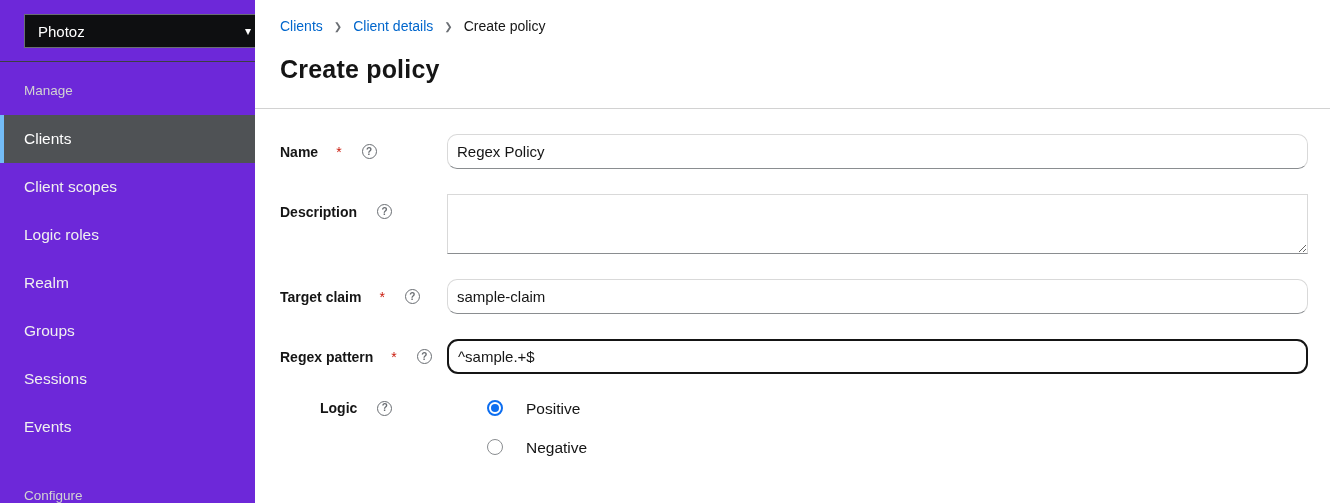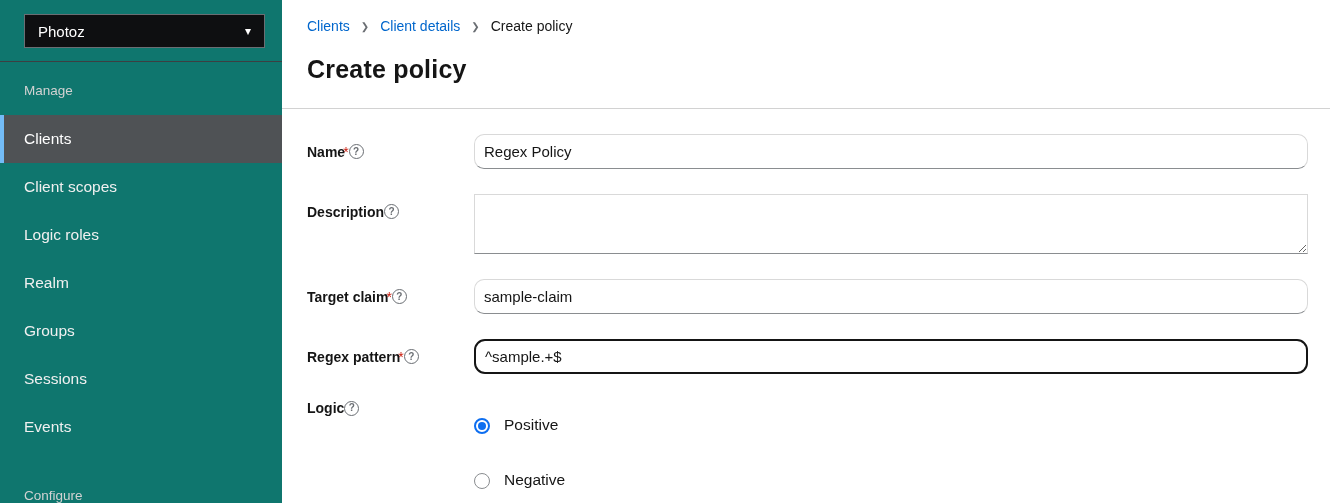"Photoz" .sidebar { background: #0f766e -> #6d28d9; width: 282px -> 255px }
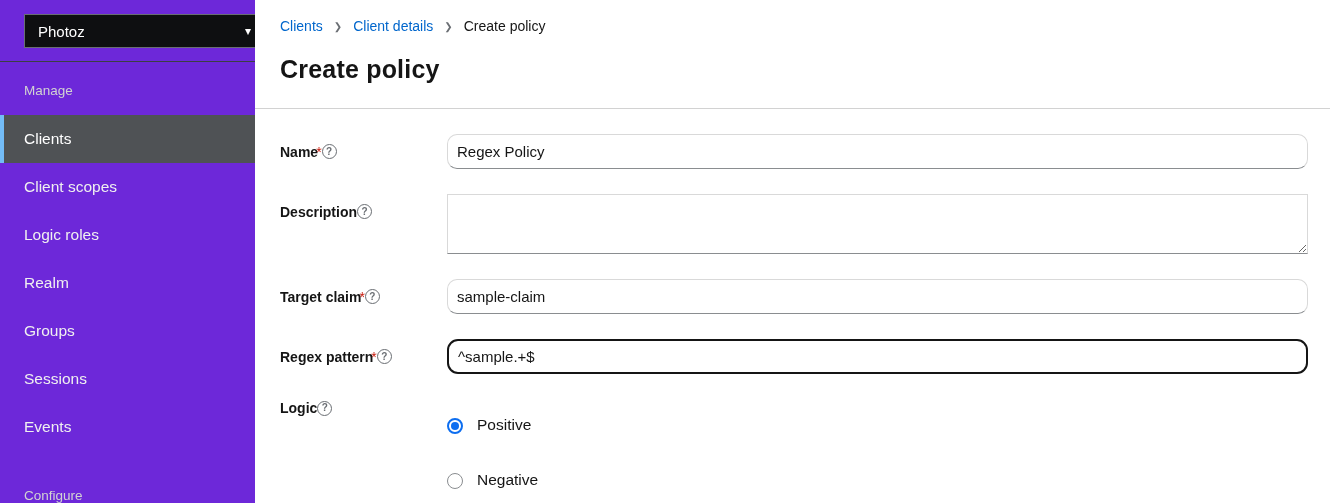"Name" .label-cell { gap: 0 -> 20px }
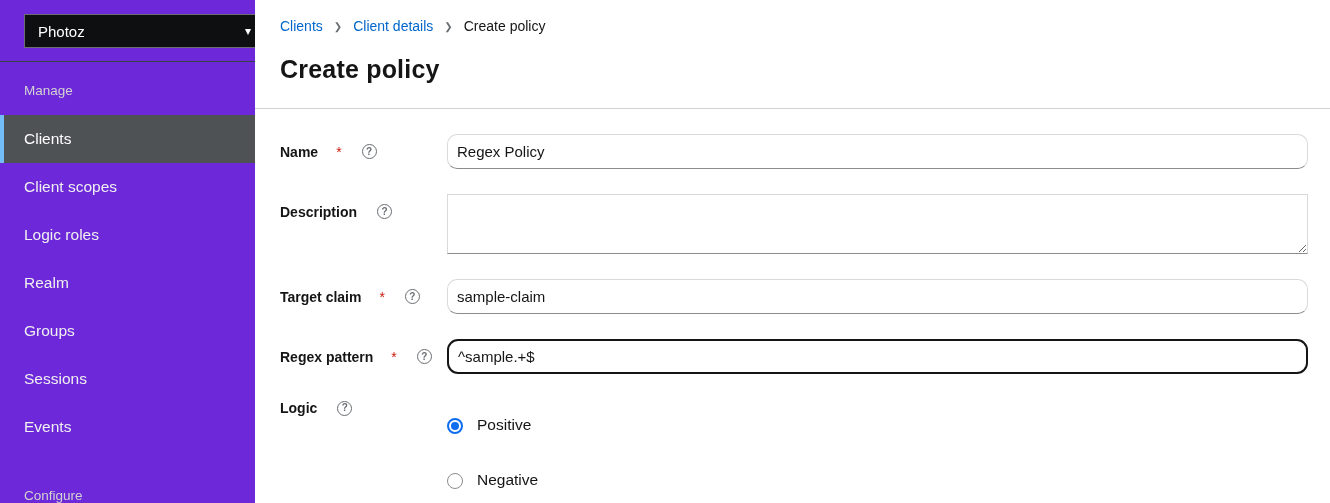"Logic" .form-row.logic .label-cell { margin-left: none -> 40px }
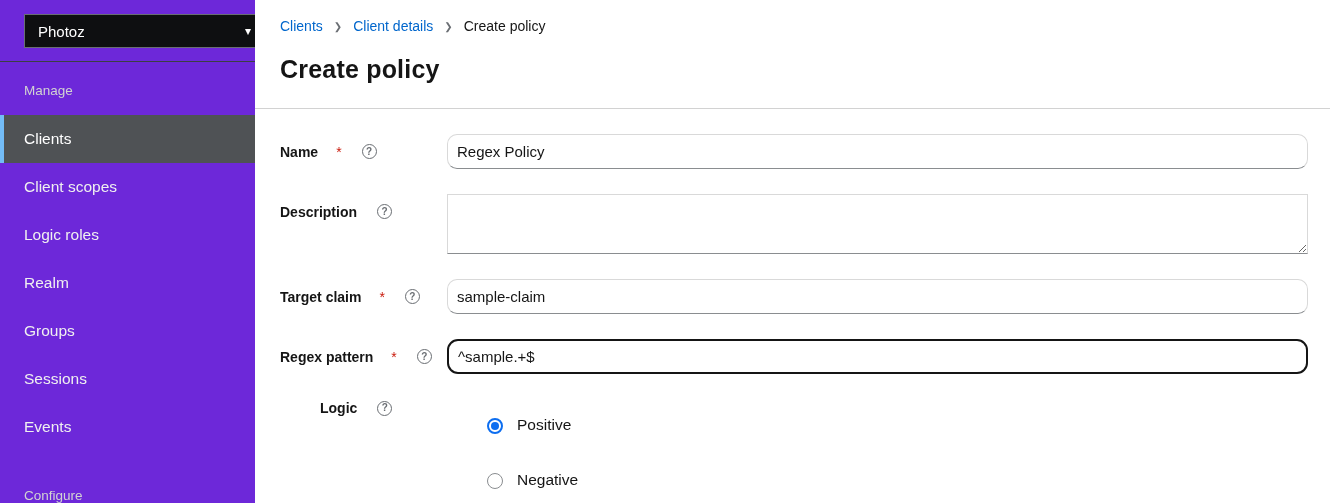"Positive" .radio-option { align-items: flex-end -> flex-start; gap: 14px -> 23px; margin-top: 16px -> none }
